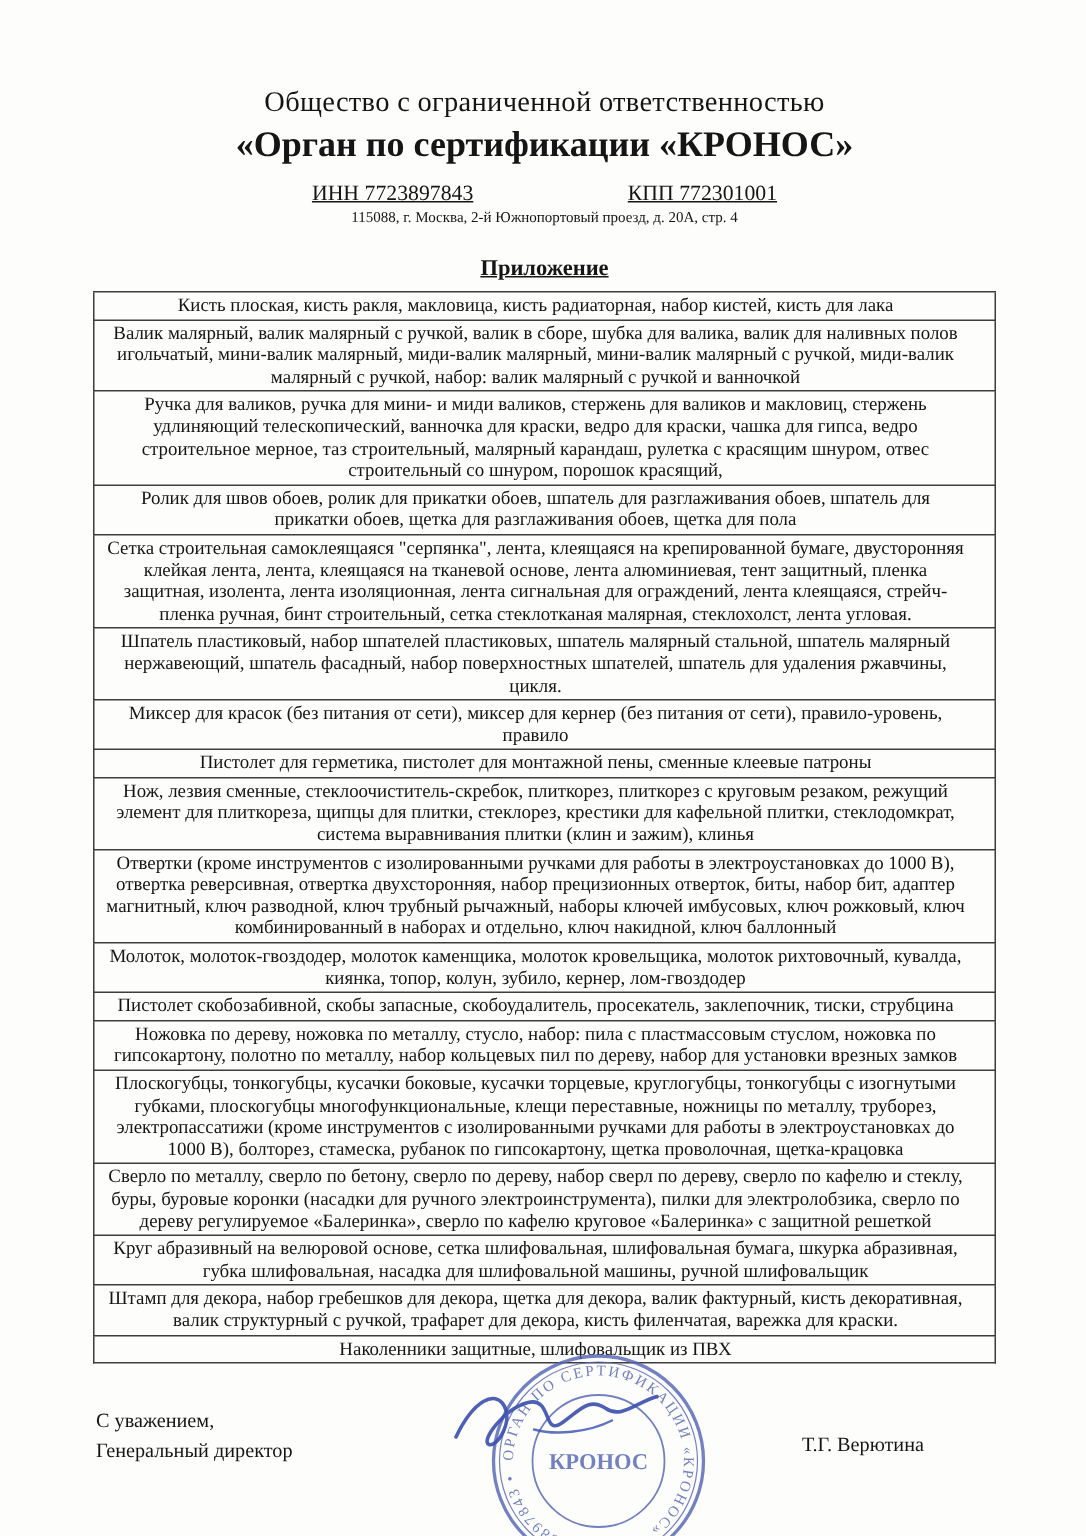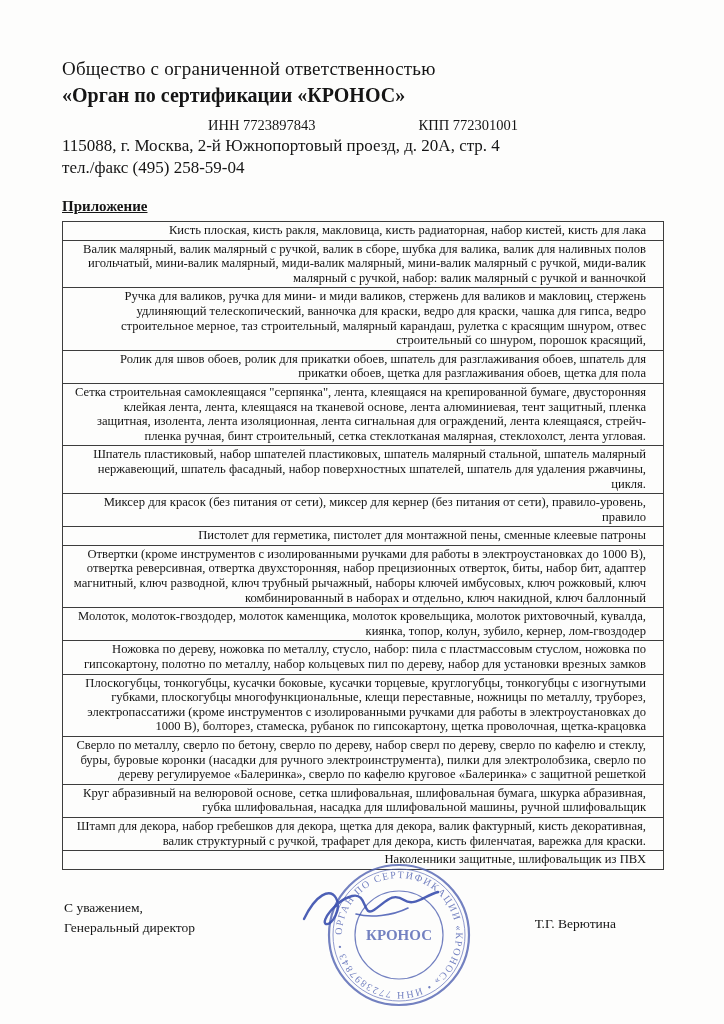"Общество с ограниченной ответственностью" .hdr { text-align: left -> center }
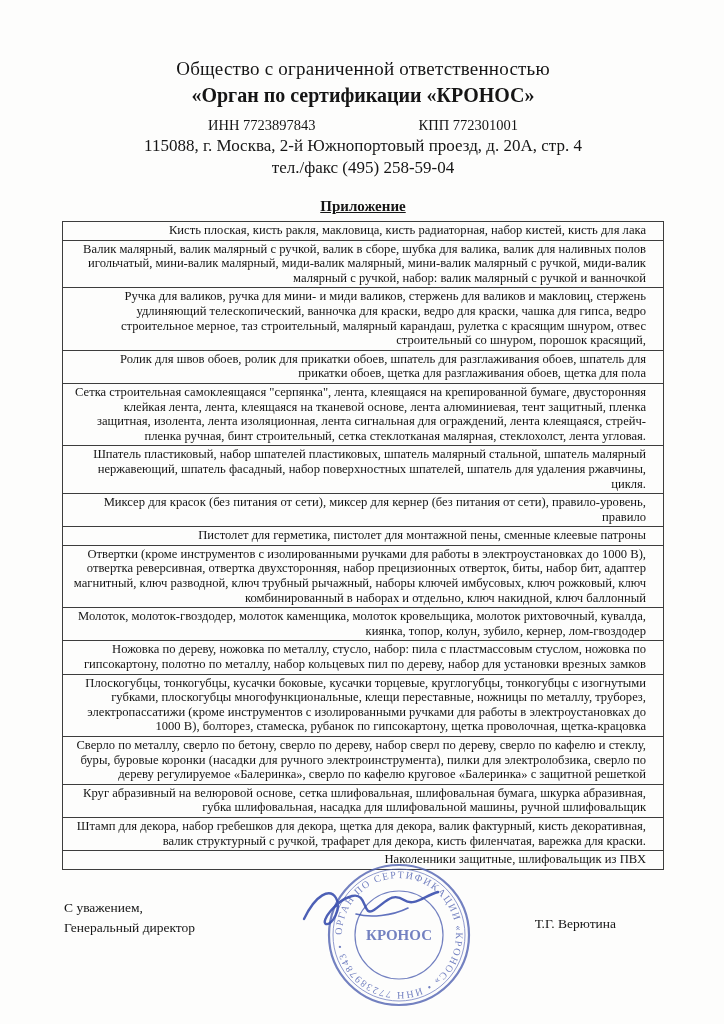"«Орган по сертификации «КРОНОС»" .org-name { font-size: 20px -> 24px }
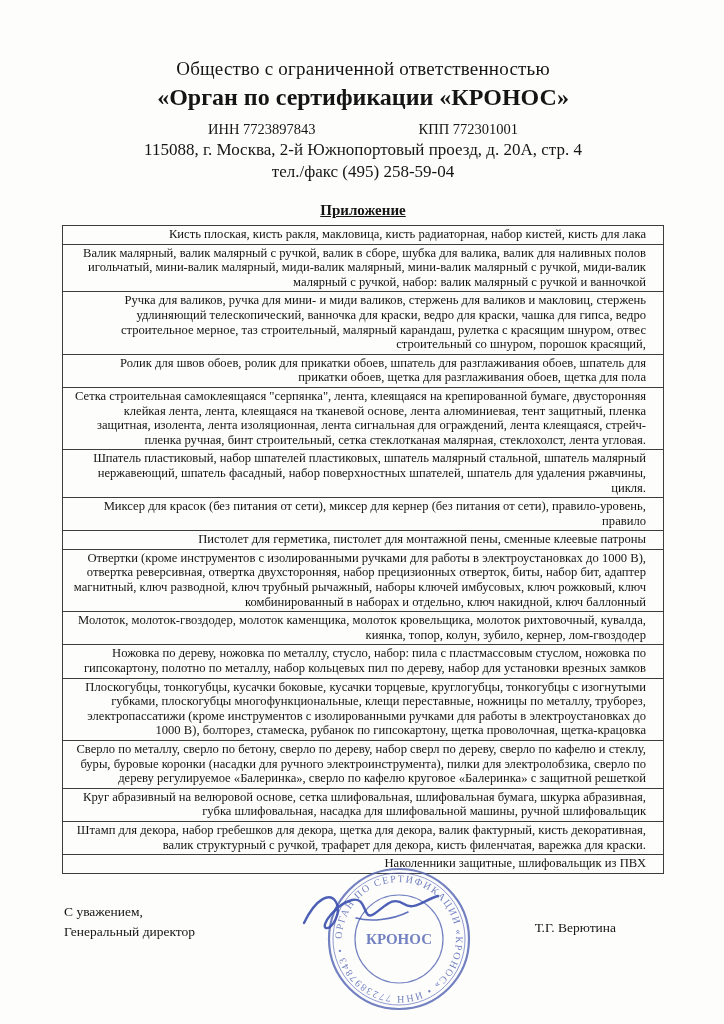"ИНН 7723897843" .ids { text-decoration: none -> underline }
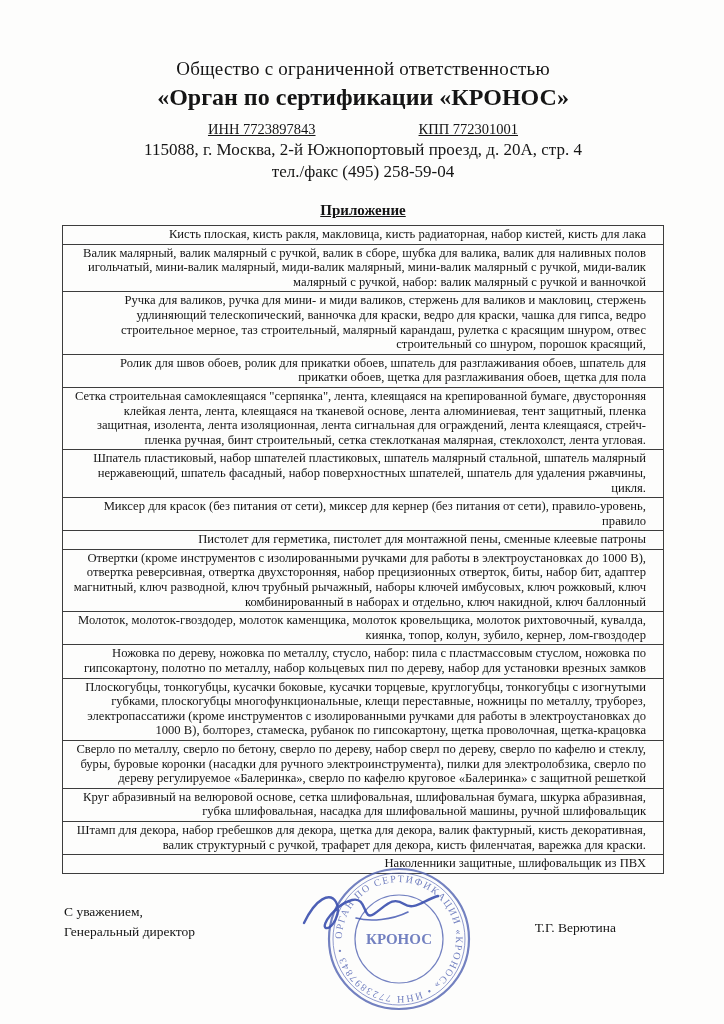"115088, г. Москва, 2-й Южнопортовый" .addr, .phone { font-size: 17px -> 10px }
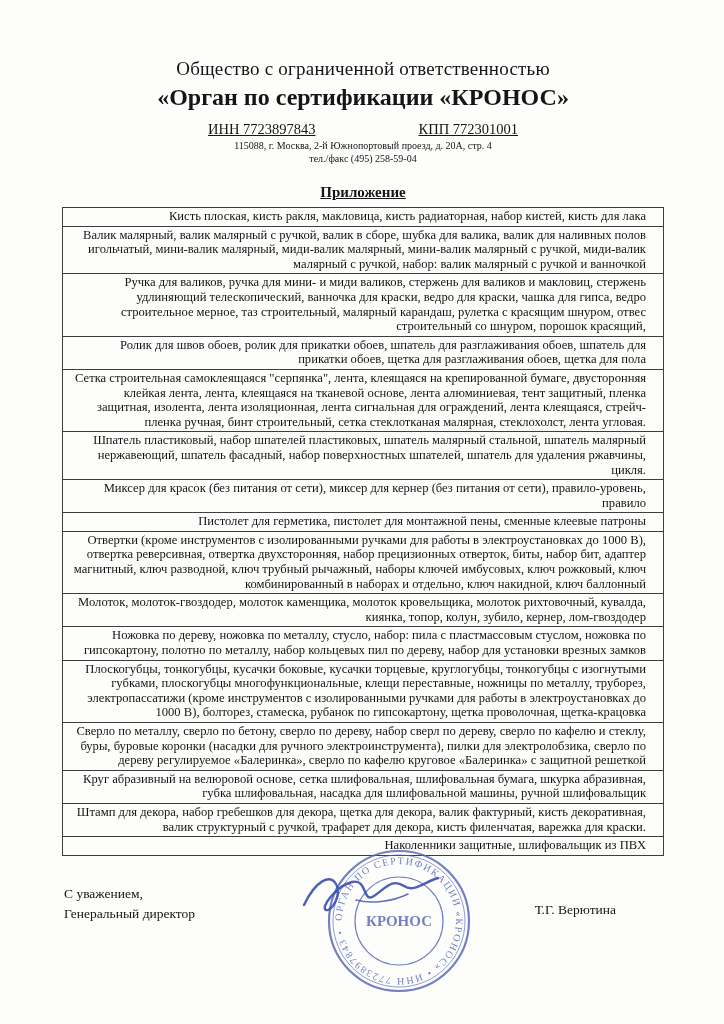"тел./факс (495) 258-59-04" div.phone { html: <div>тел./факс (495) 258-59-04</div> -> none }
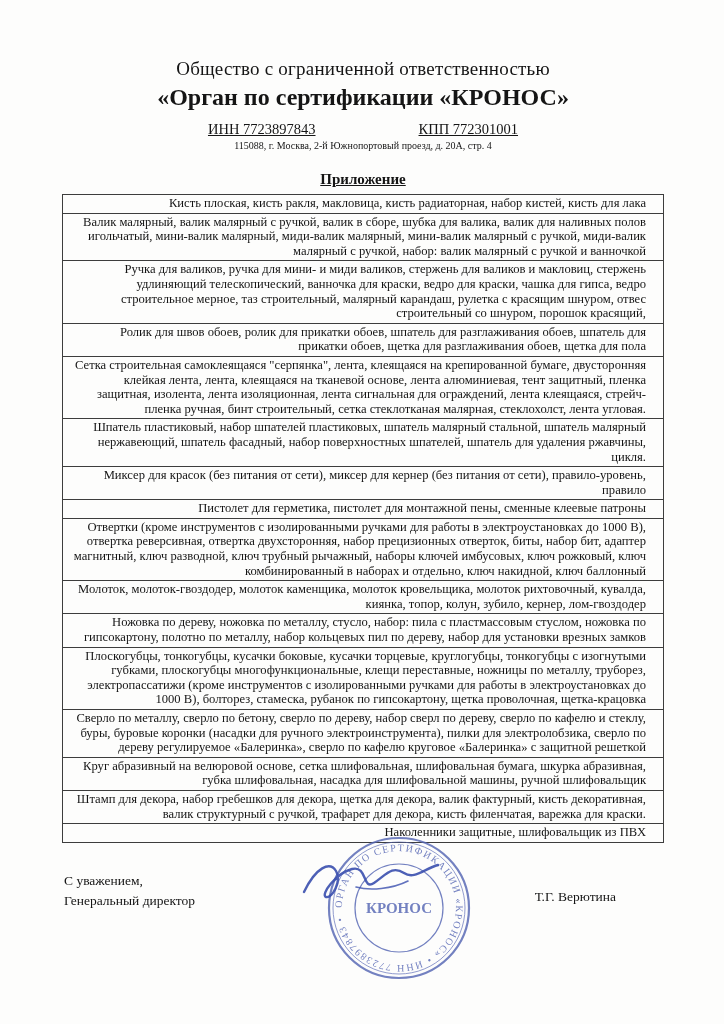"Кисть плоская, кисть ракля, макловица," .tbl-row { text-align: right -> center }
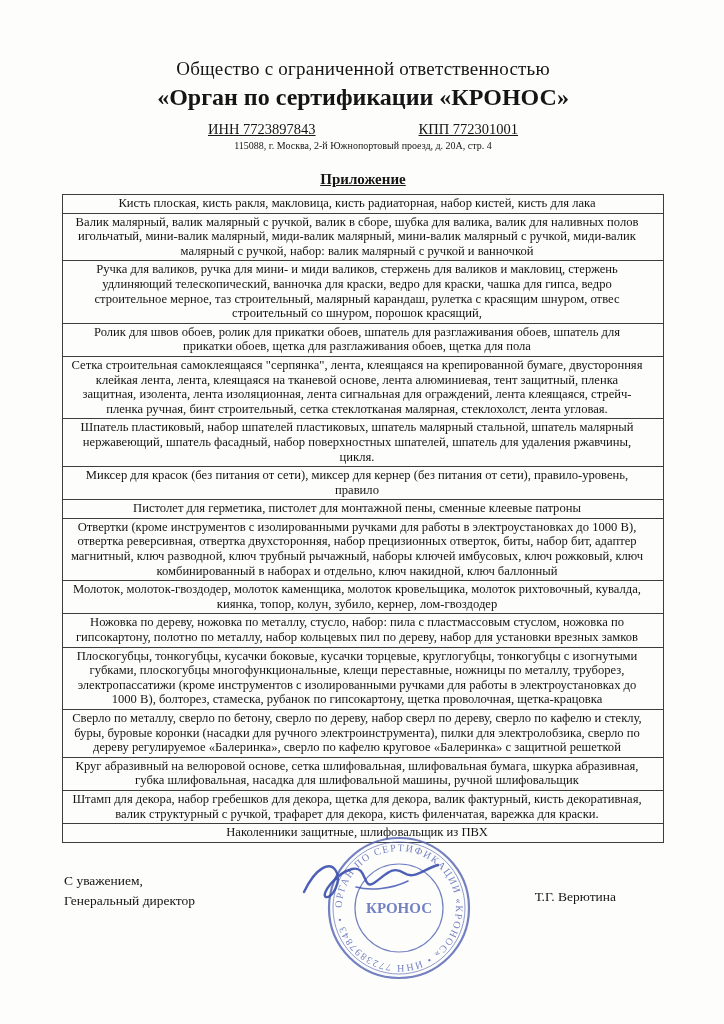"Нож, лезвия сменные," div.tbl-row { html: none -> <div>Нож, лезвия сменные, стеклоочиститель-скребок, плиткорез, плиткорез с круговым резаком, режущий элемент для плиткореза, щипцы для плитки, стеклорез, крестики для кафельной плитки, стеклодомкрат, система выравнивания плитки (клин и зажим), клинья</div> }
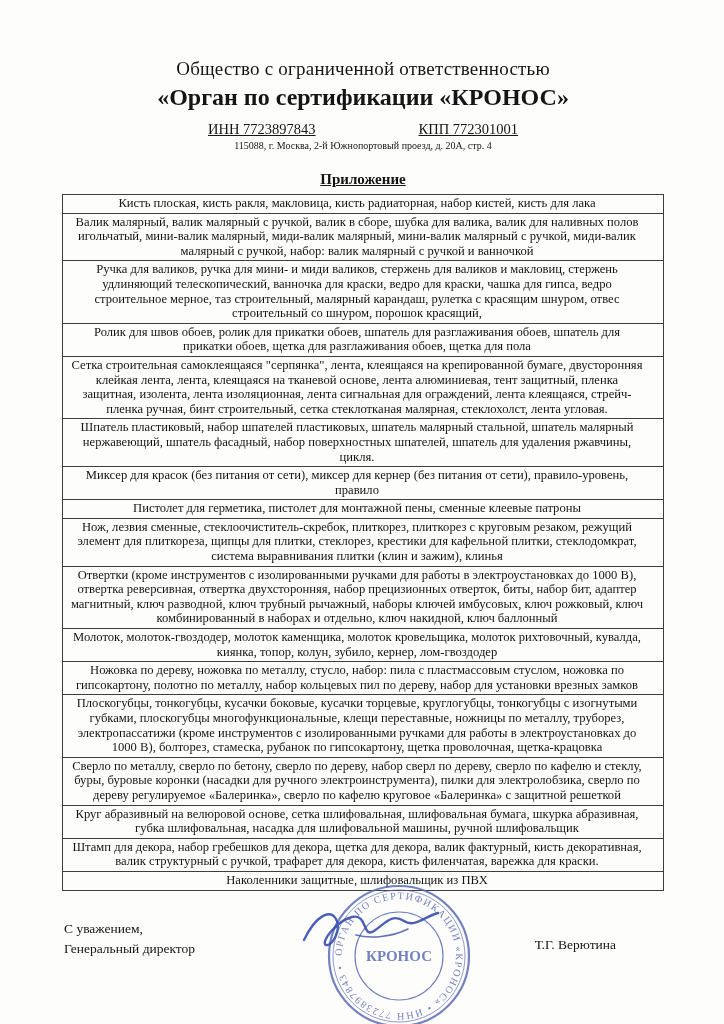"Пистолет скобозабивной, скобы запасные," div.tbl-row { html: none -> <div>Пистолет скобозабивной, скобы запасные, скобоудалитель, просекатель, заклепочник, тиски, струбцина</div> }
